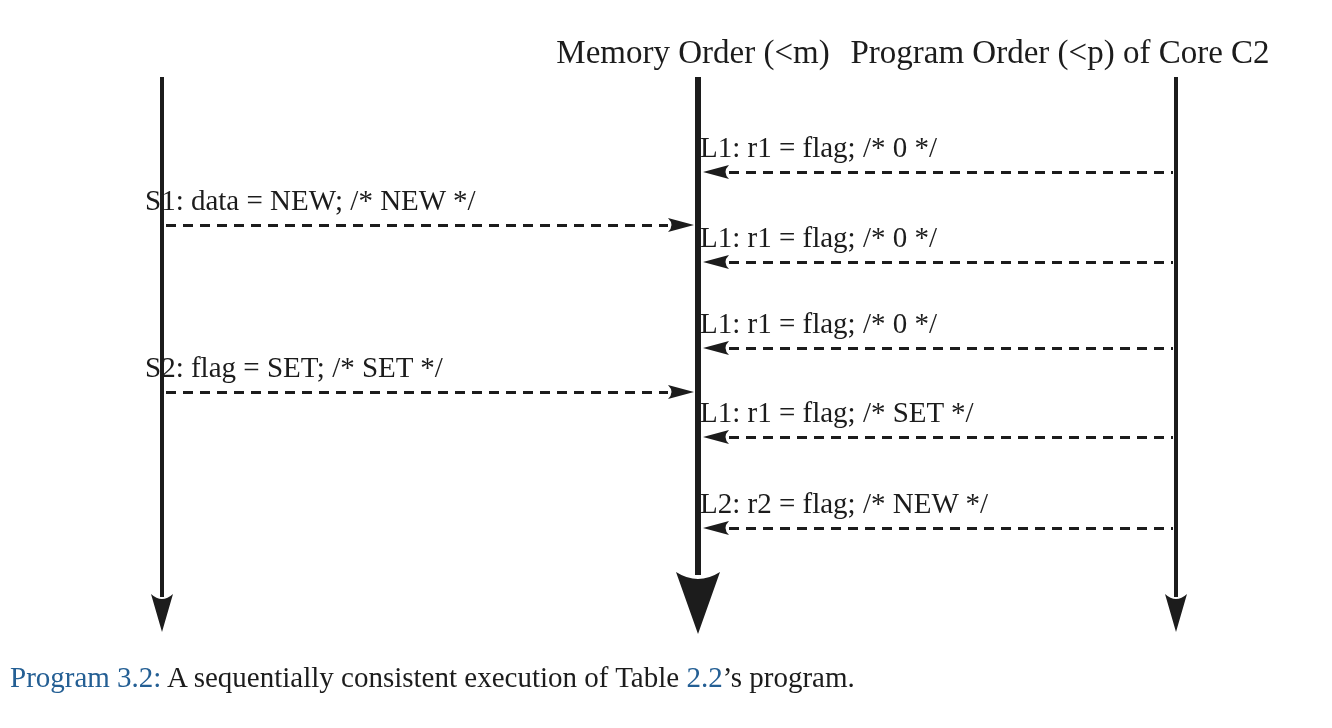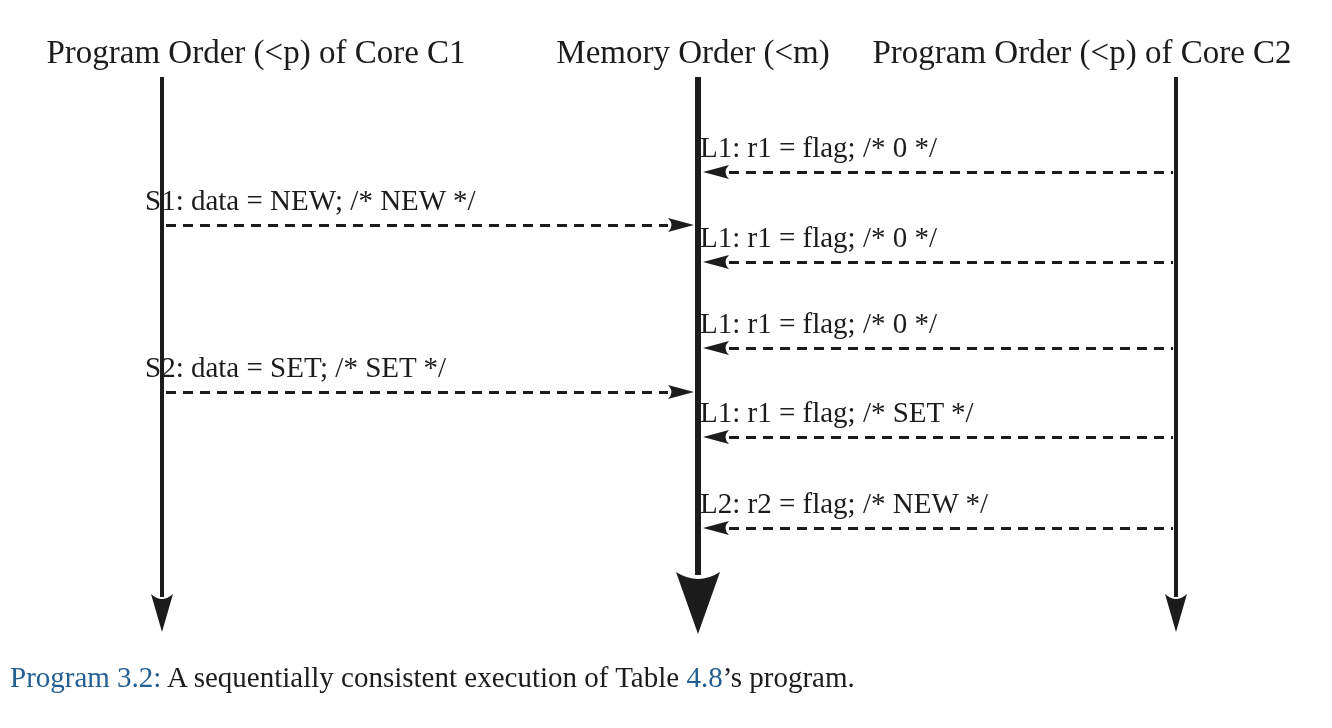"Program Order (<p) of Core C1" div.lane-header { html: <div>Program Order (&lt;p) of Core C1</div> -> none }
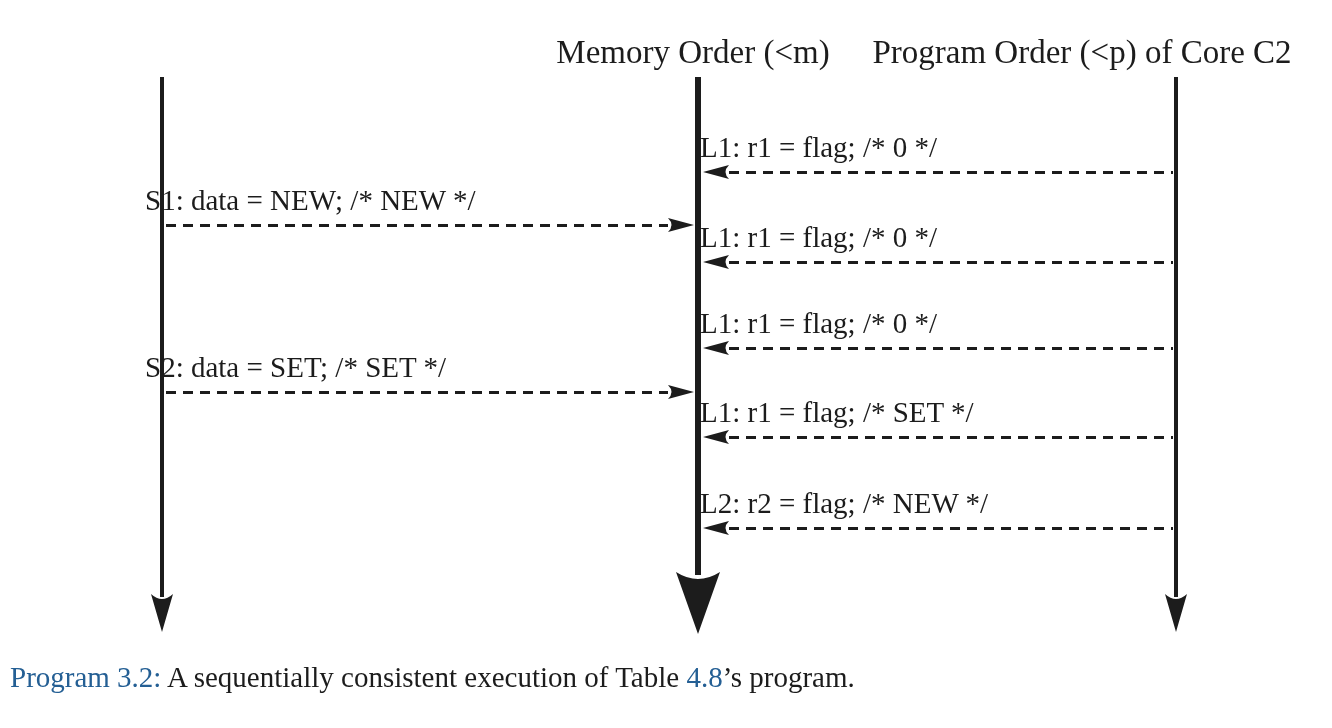"Program Order (<p) of Core" .hdr-c2 { left: 852px -> 830px }
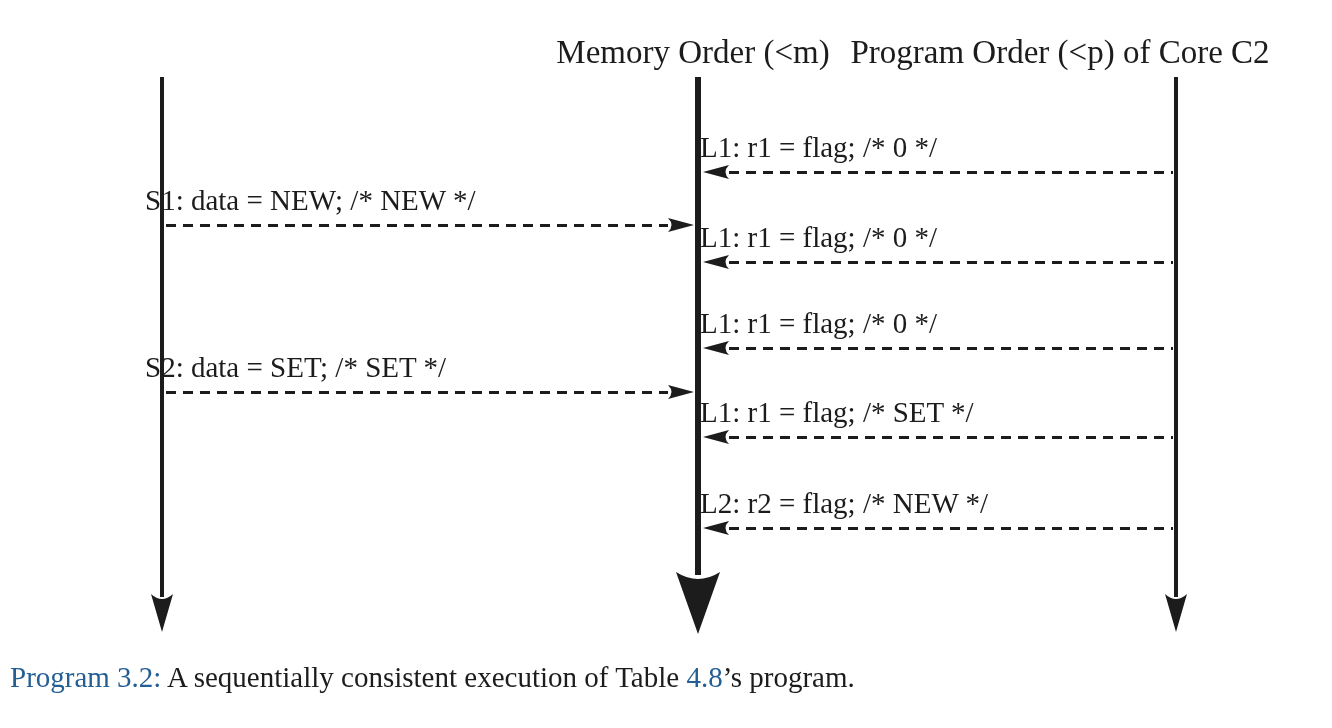"S2: data = SET; /*" div.op-label { text: data -> flag }
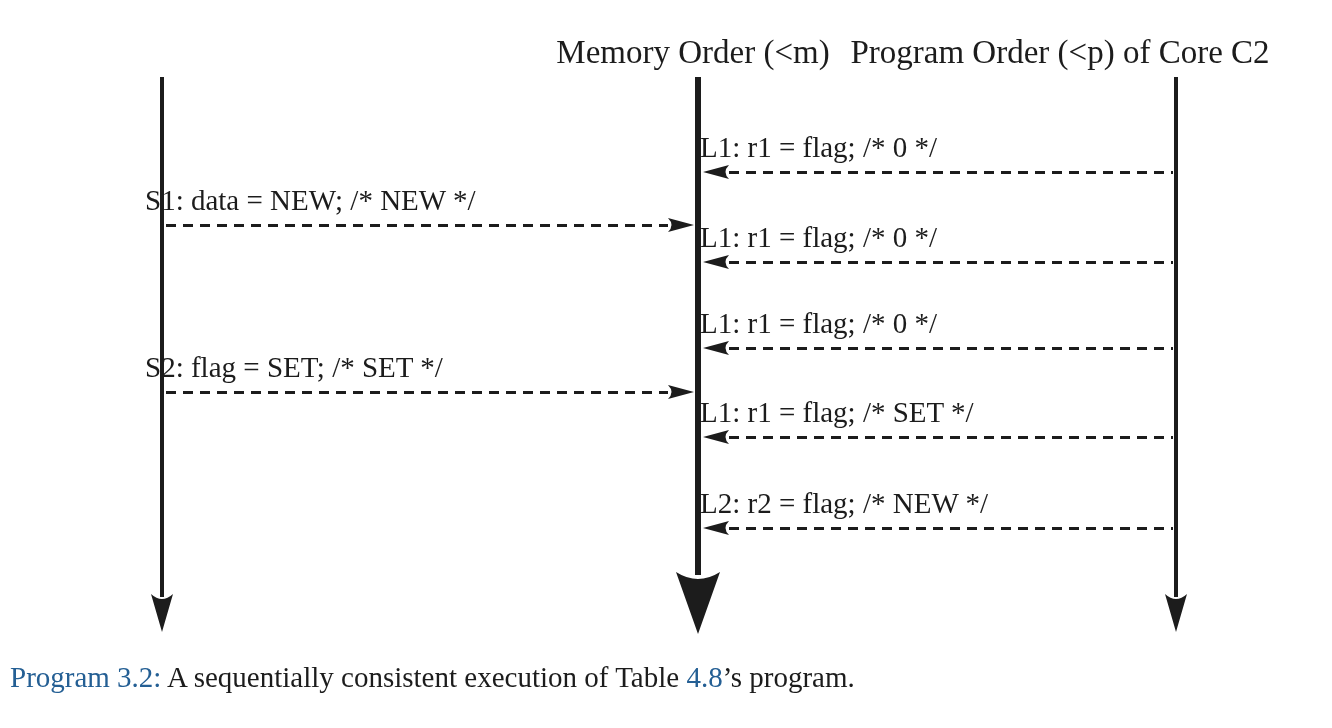"4.8" a.blue { text: 4.8 -> 2.2 }
